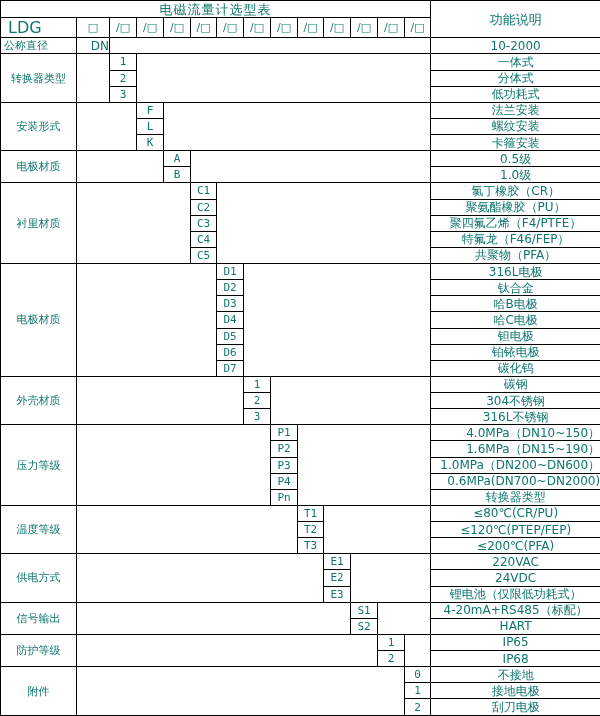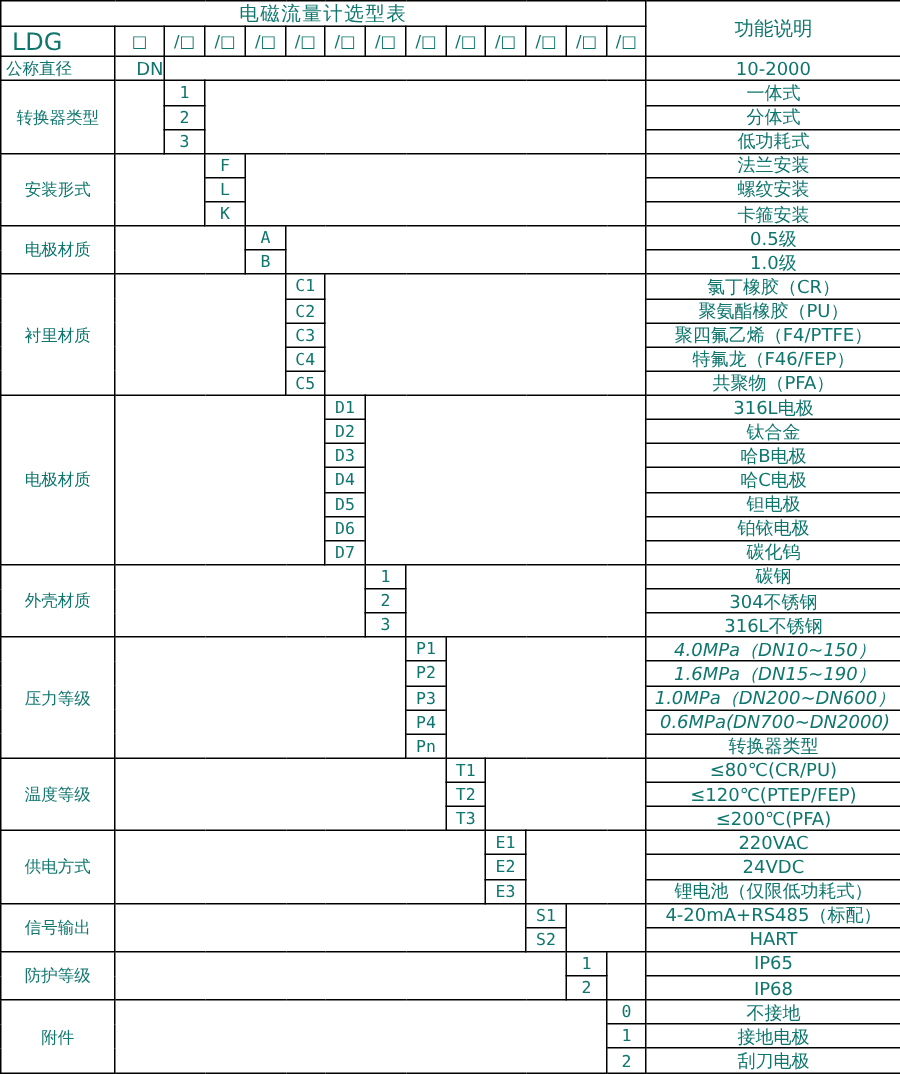"4.0MPa（DN10~150）" td.func.left { font-style: italic -> none; text-align: center -> right }
